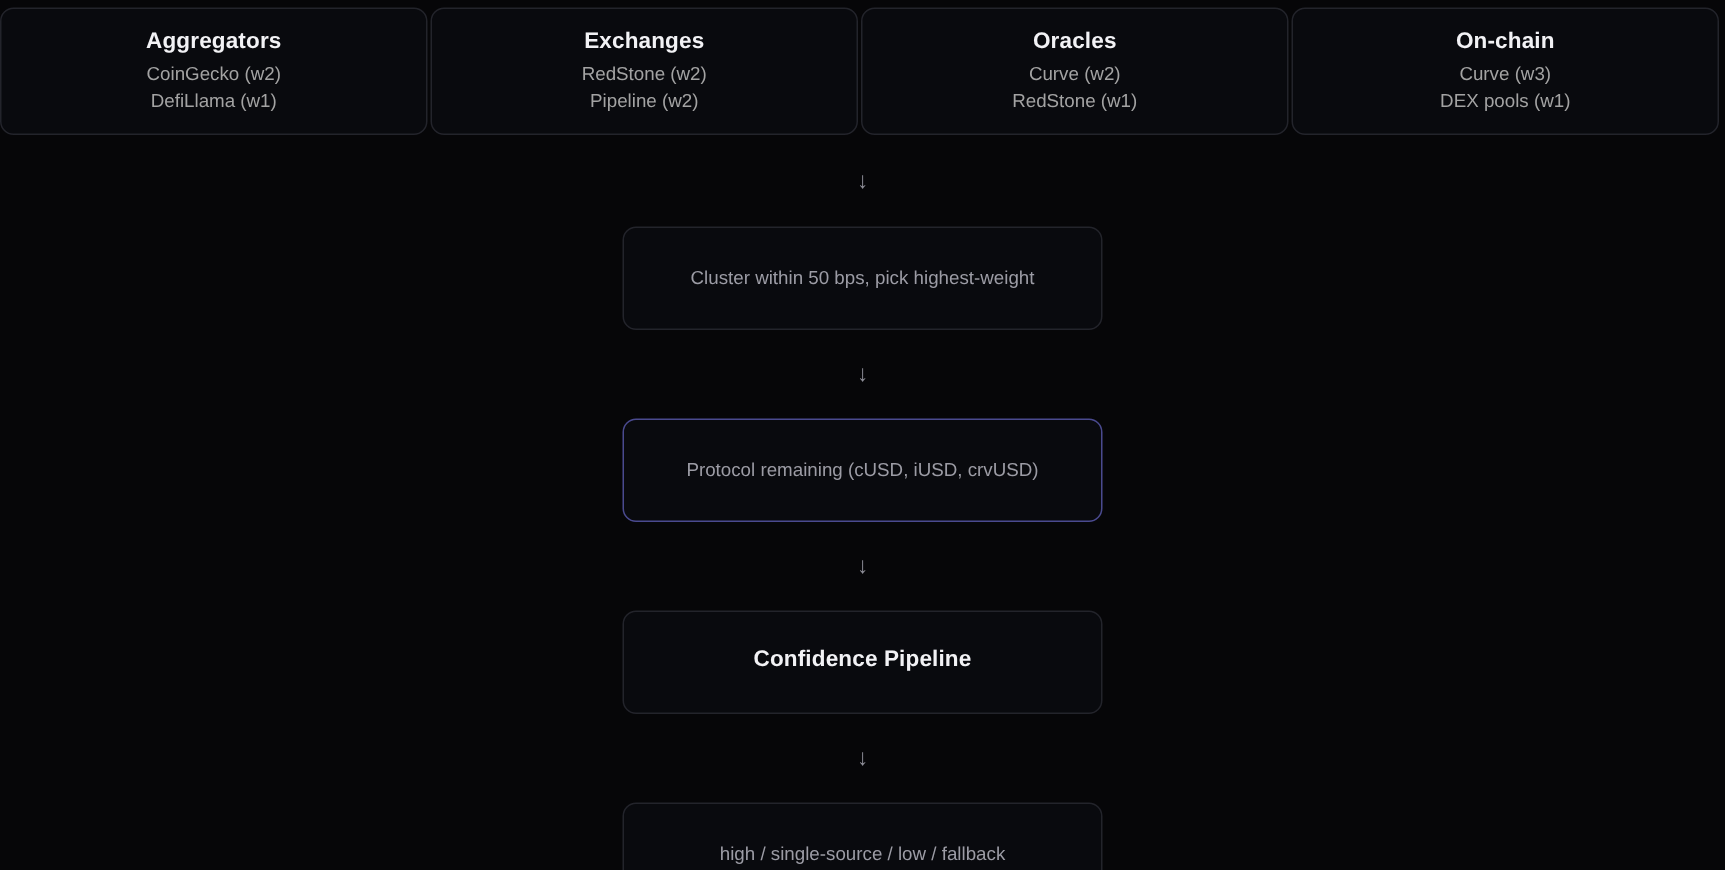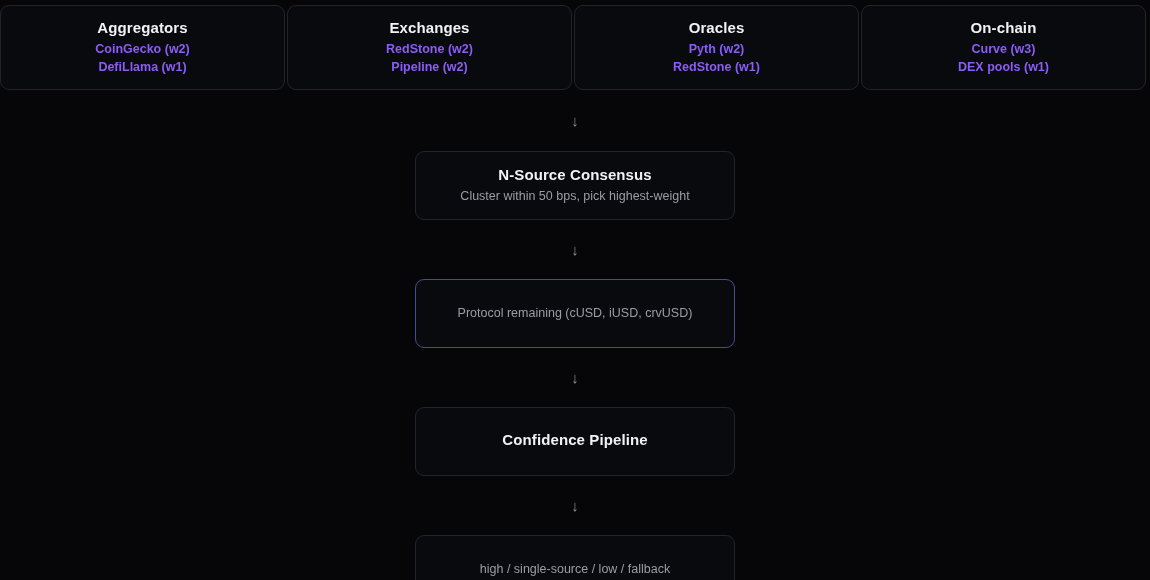"CoinGecko (w2)" .source-line { color: #8b5cf6 -> #a3a3a3; font-weight: bold -> none }
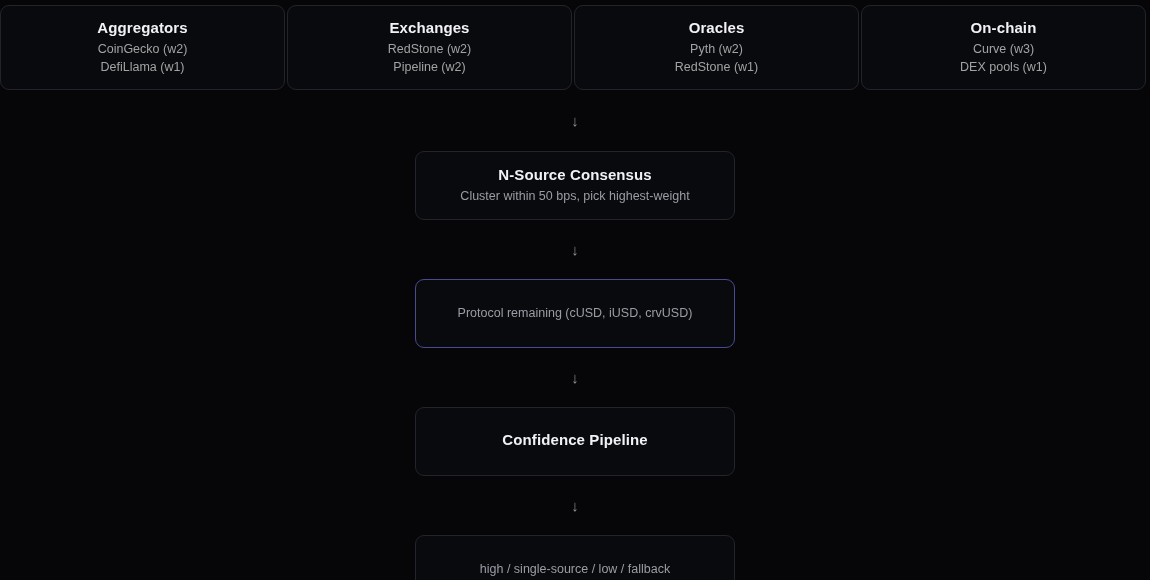"Pyth (w2)" div.source-line { text: Pyth -> Curve }
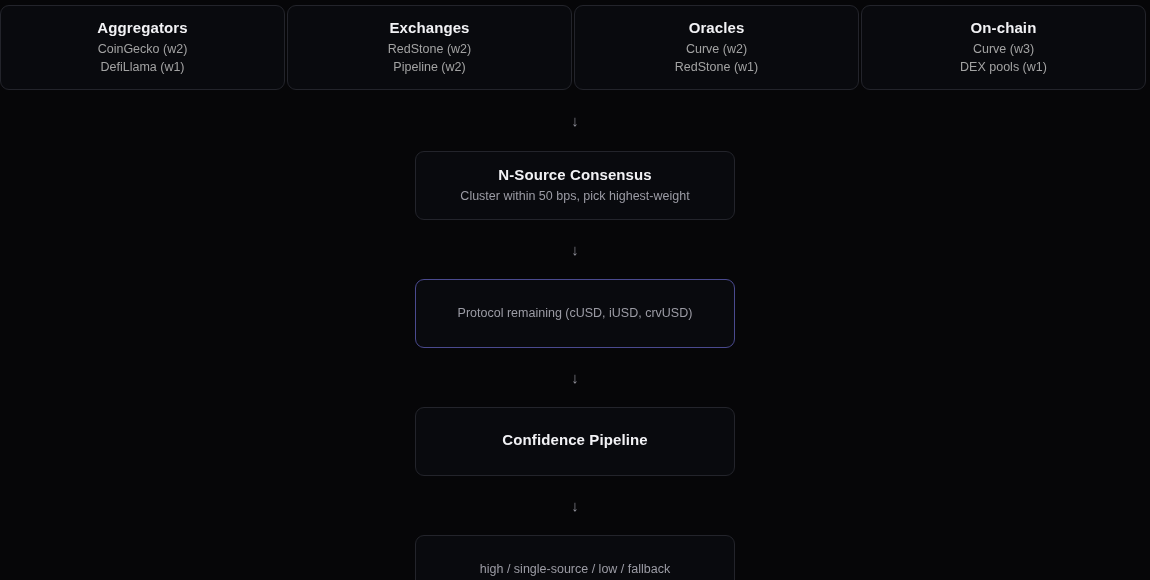"N-Source Consensus" div.stage-title { html: <div>N-Source Consensus</div> -> none }
